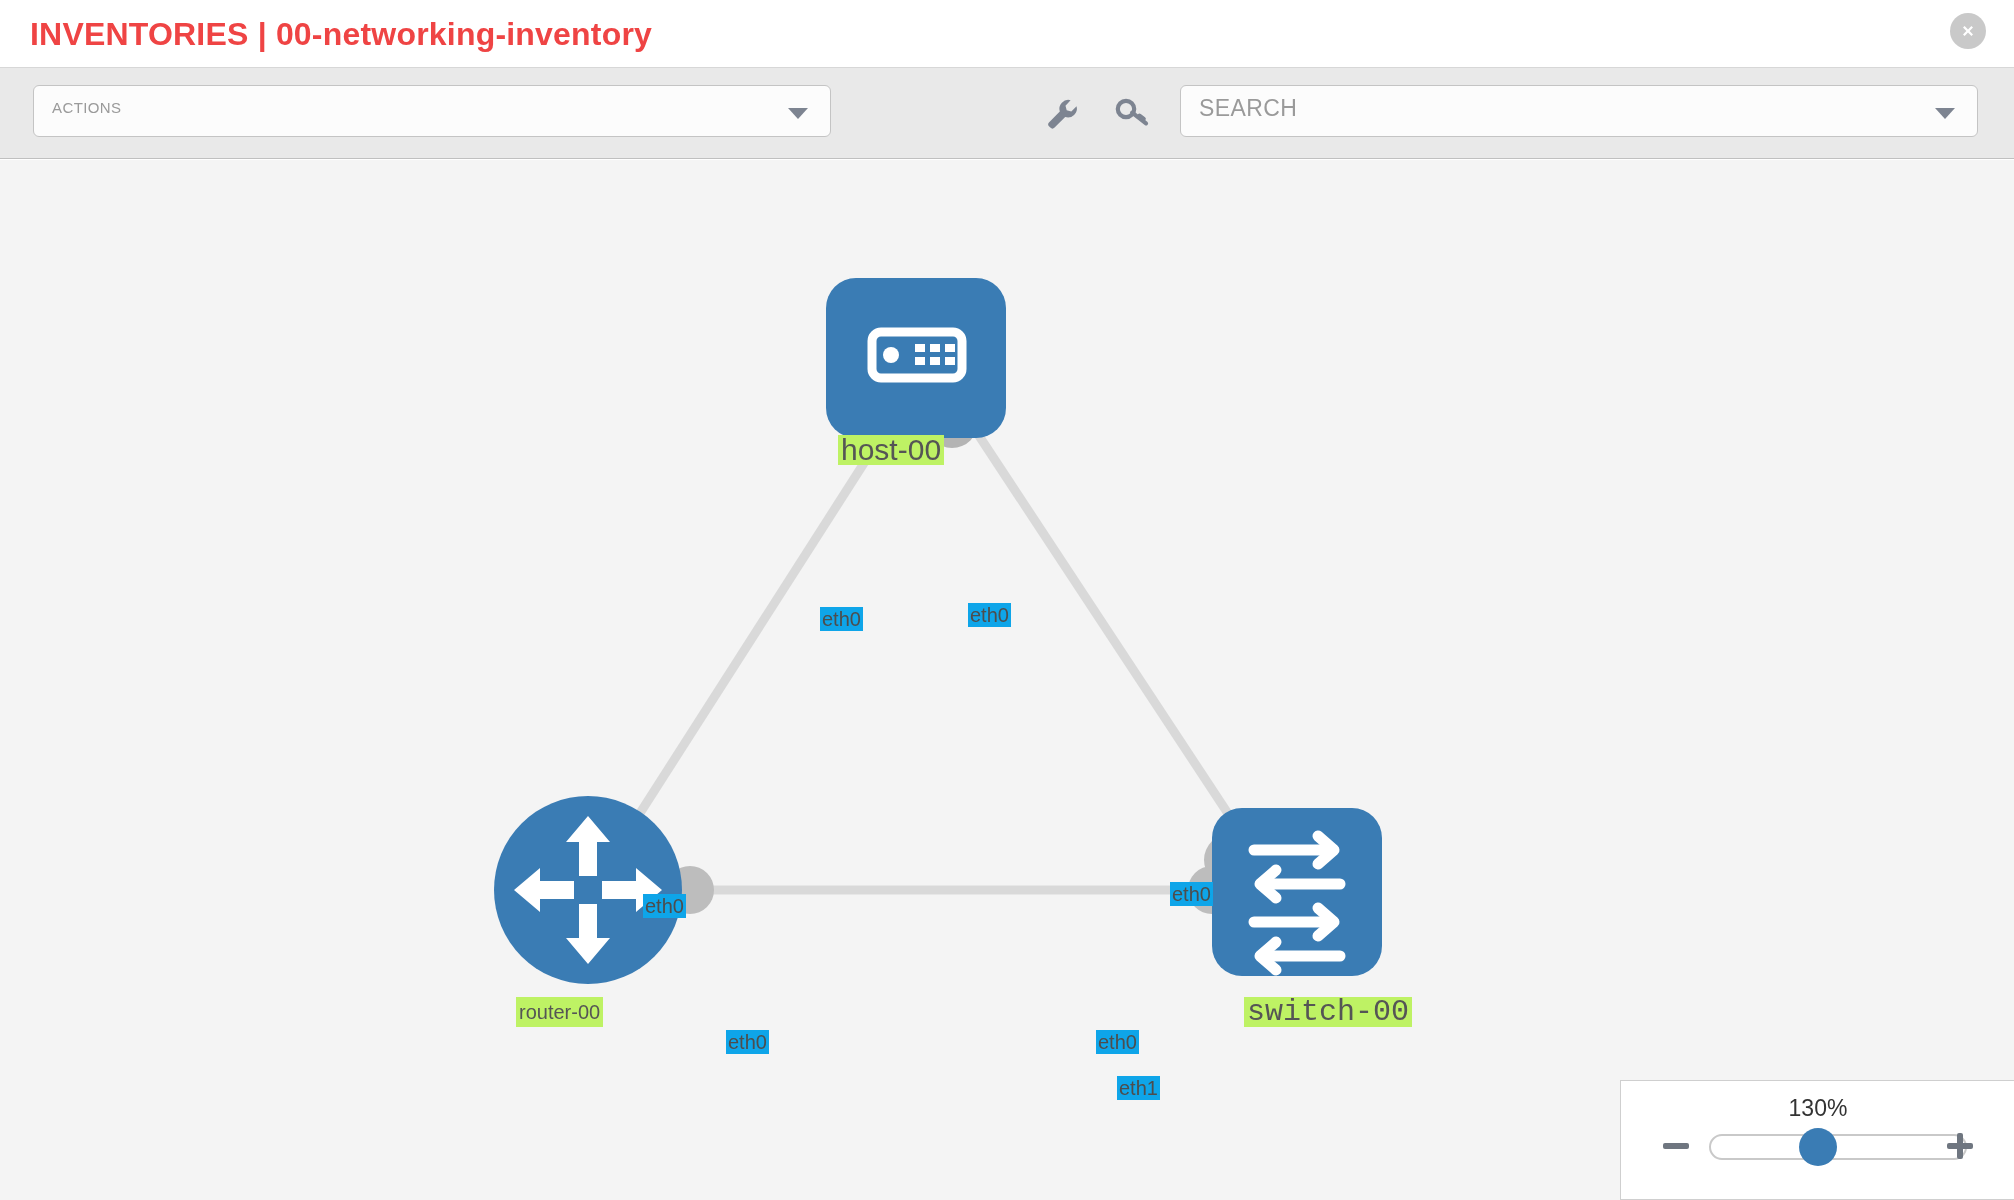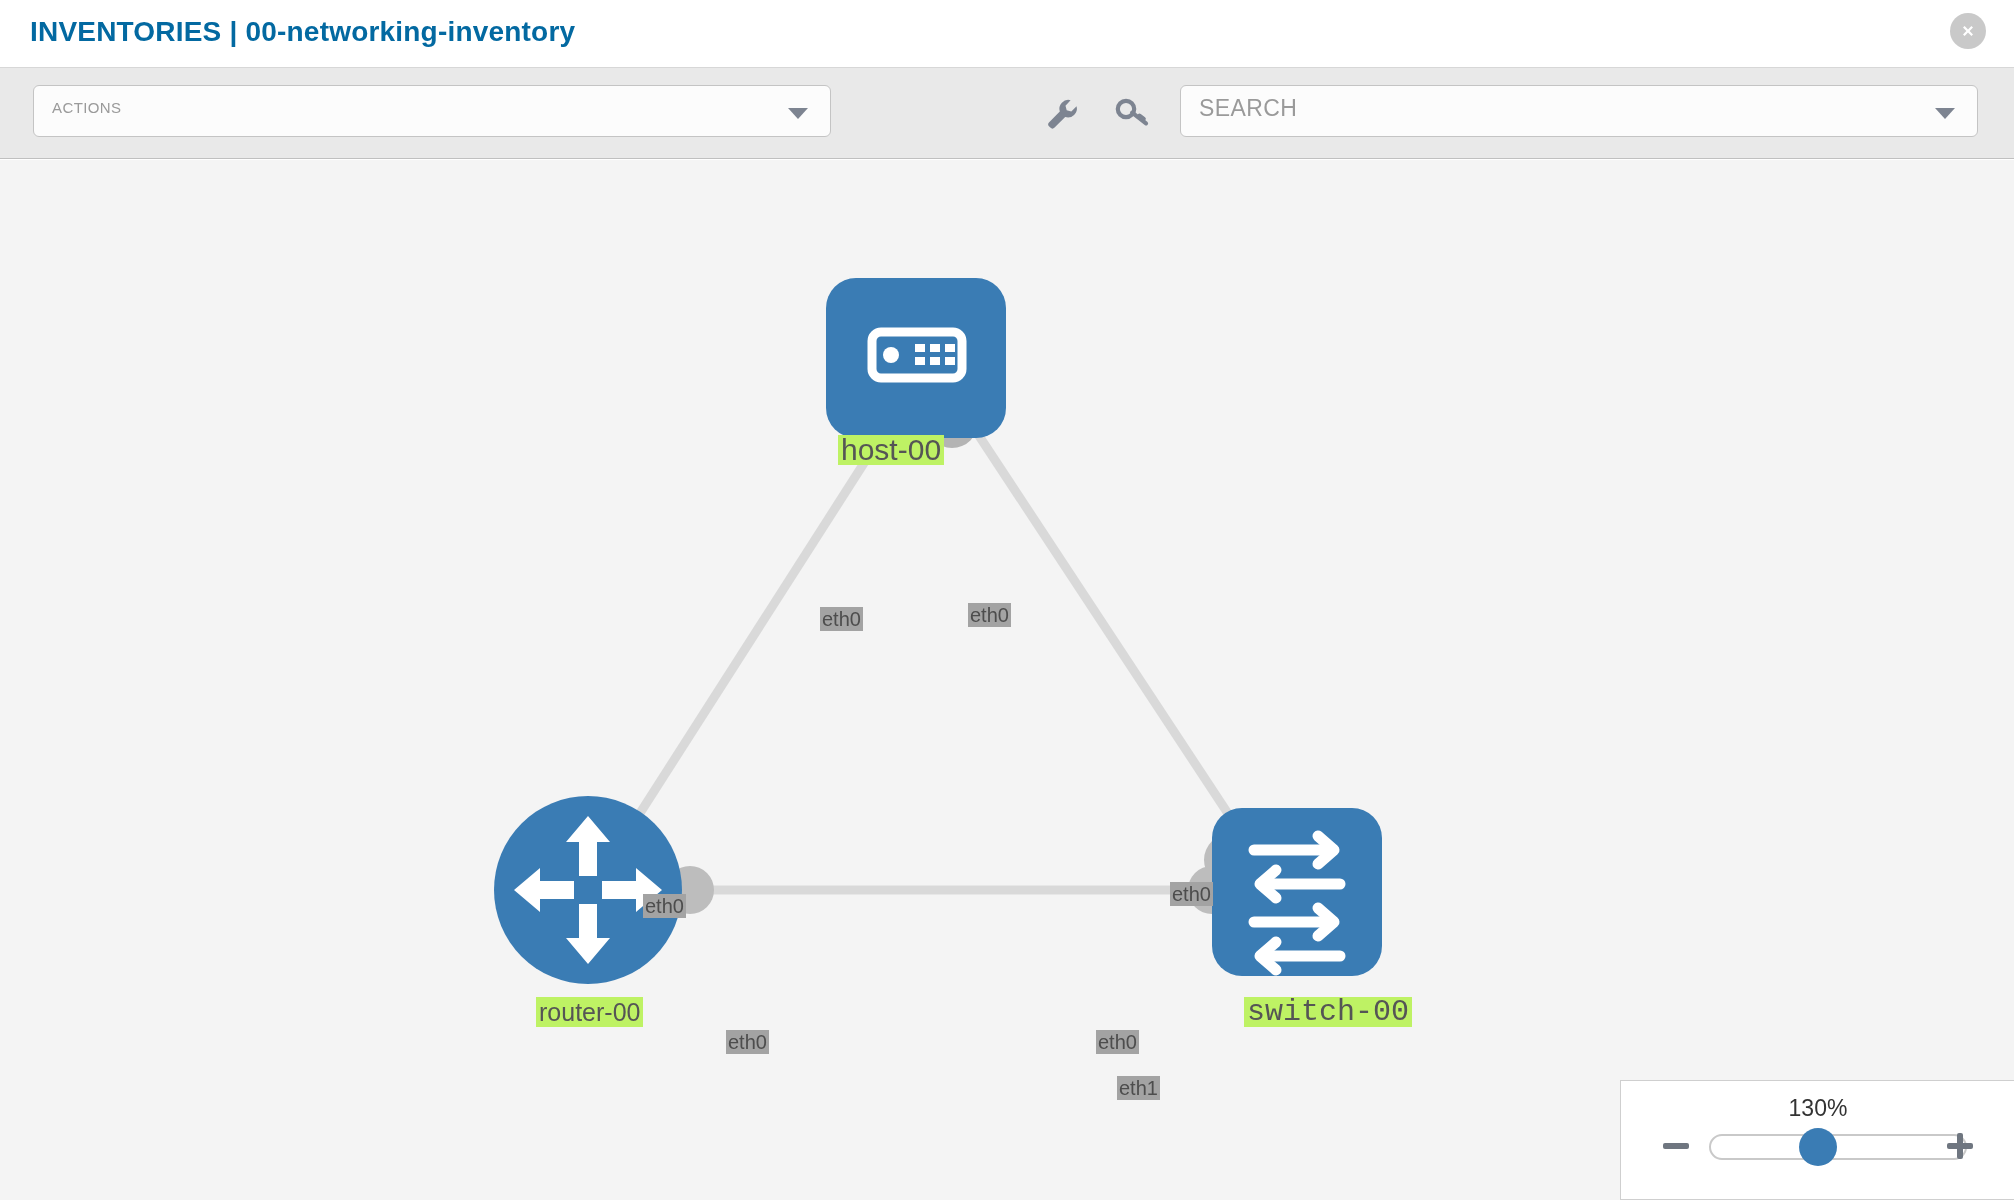"INVENTORIES | 00-networking-inventory" .page-title { color: #0369a1 -> #ef4444; font-size: 28px -> 32px }
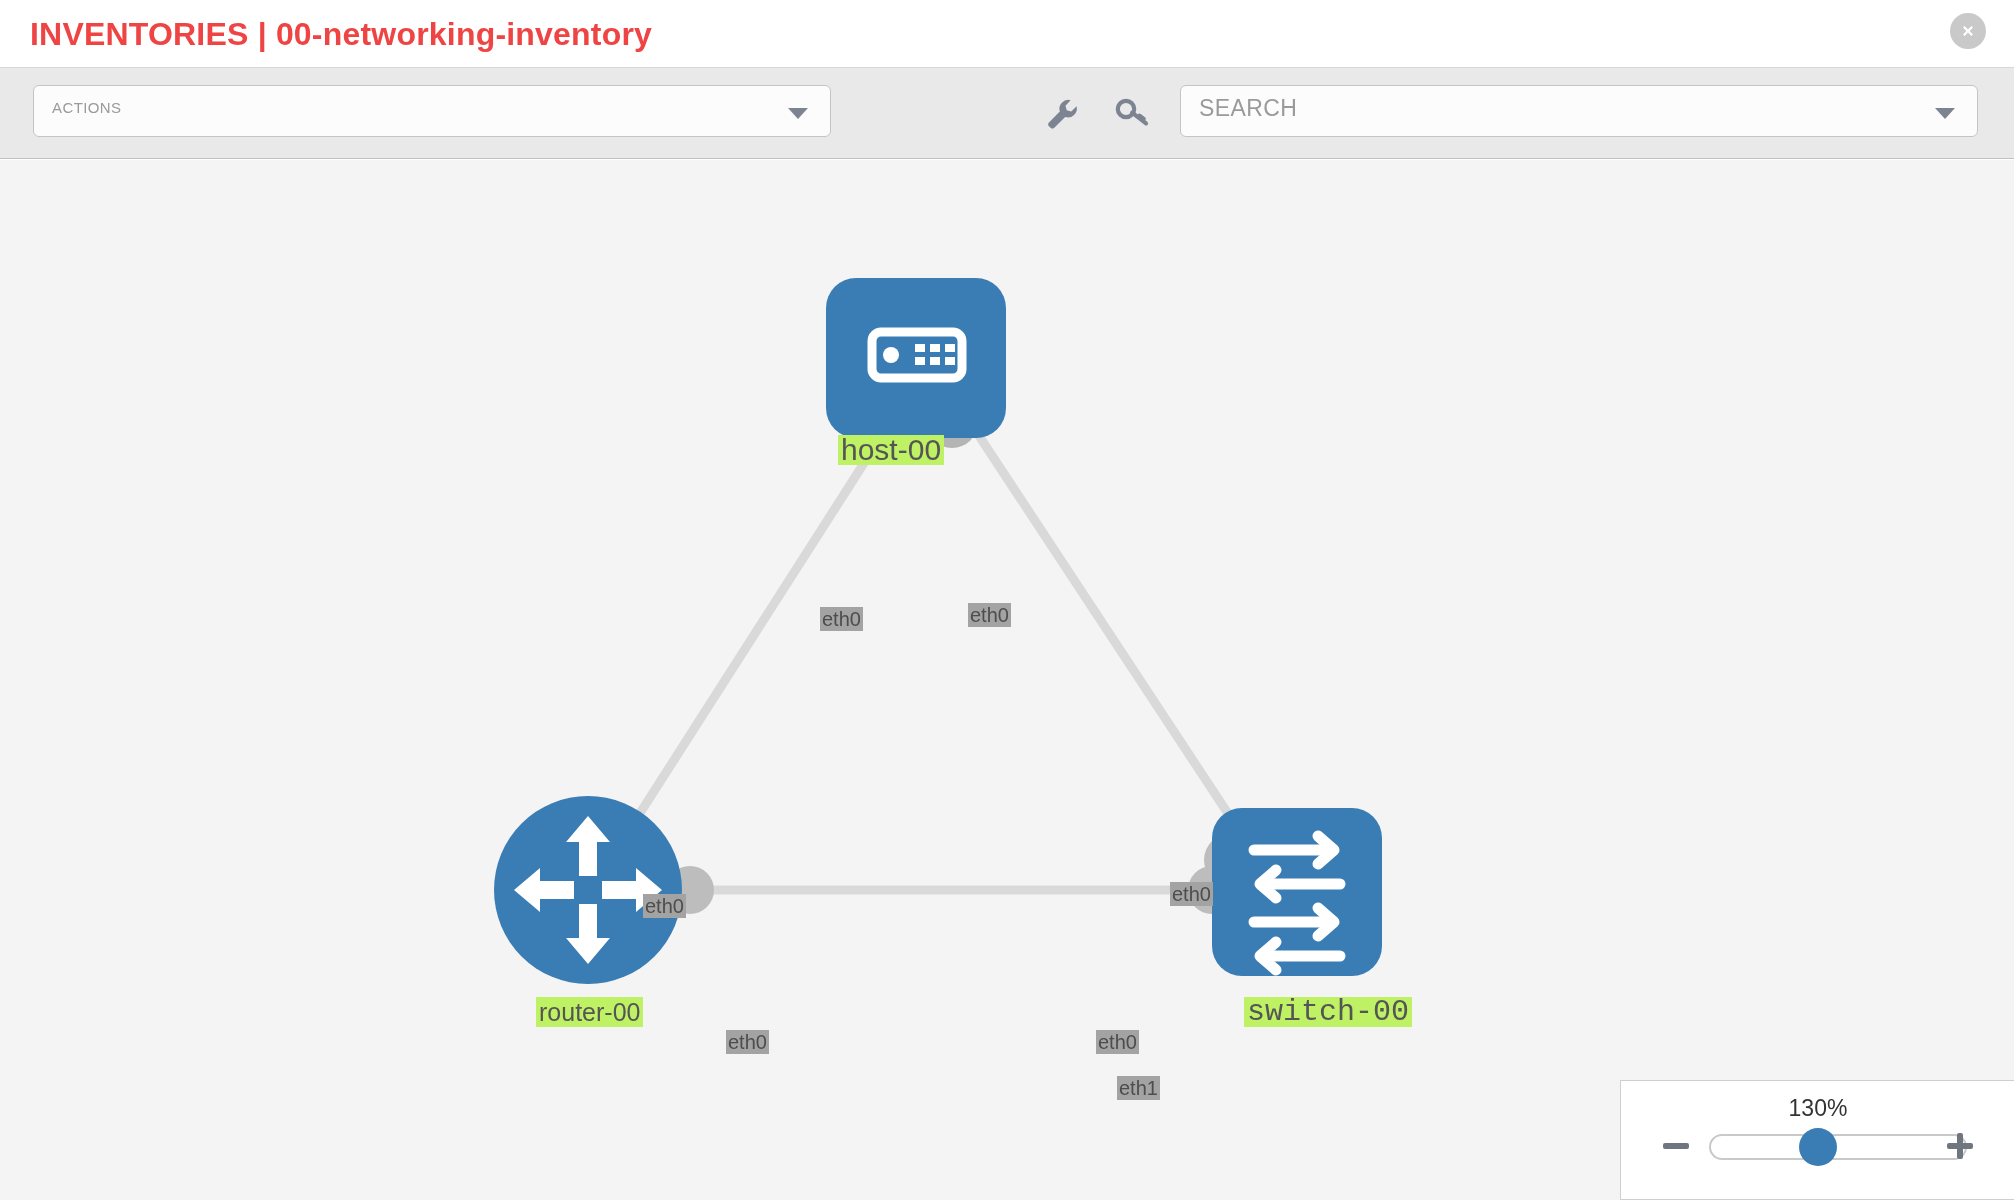"eth0" .iface-label { background: #a3a3a3 -> #0ea5e9 }
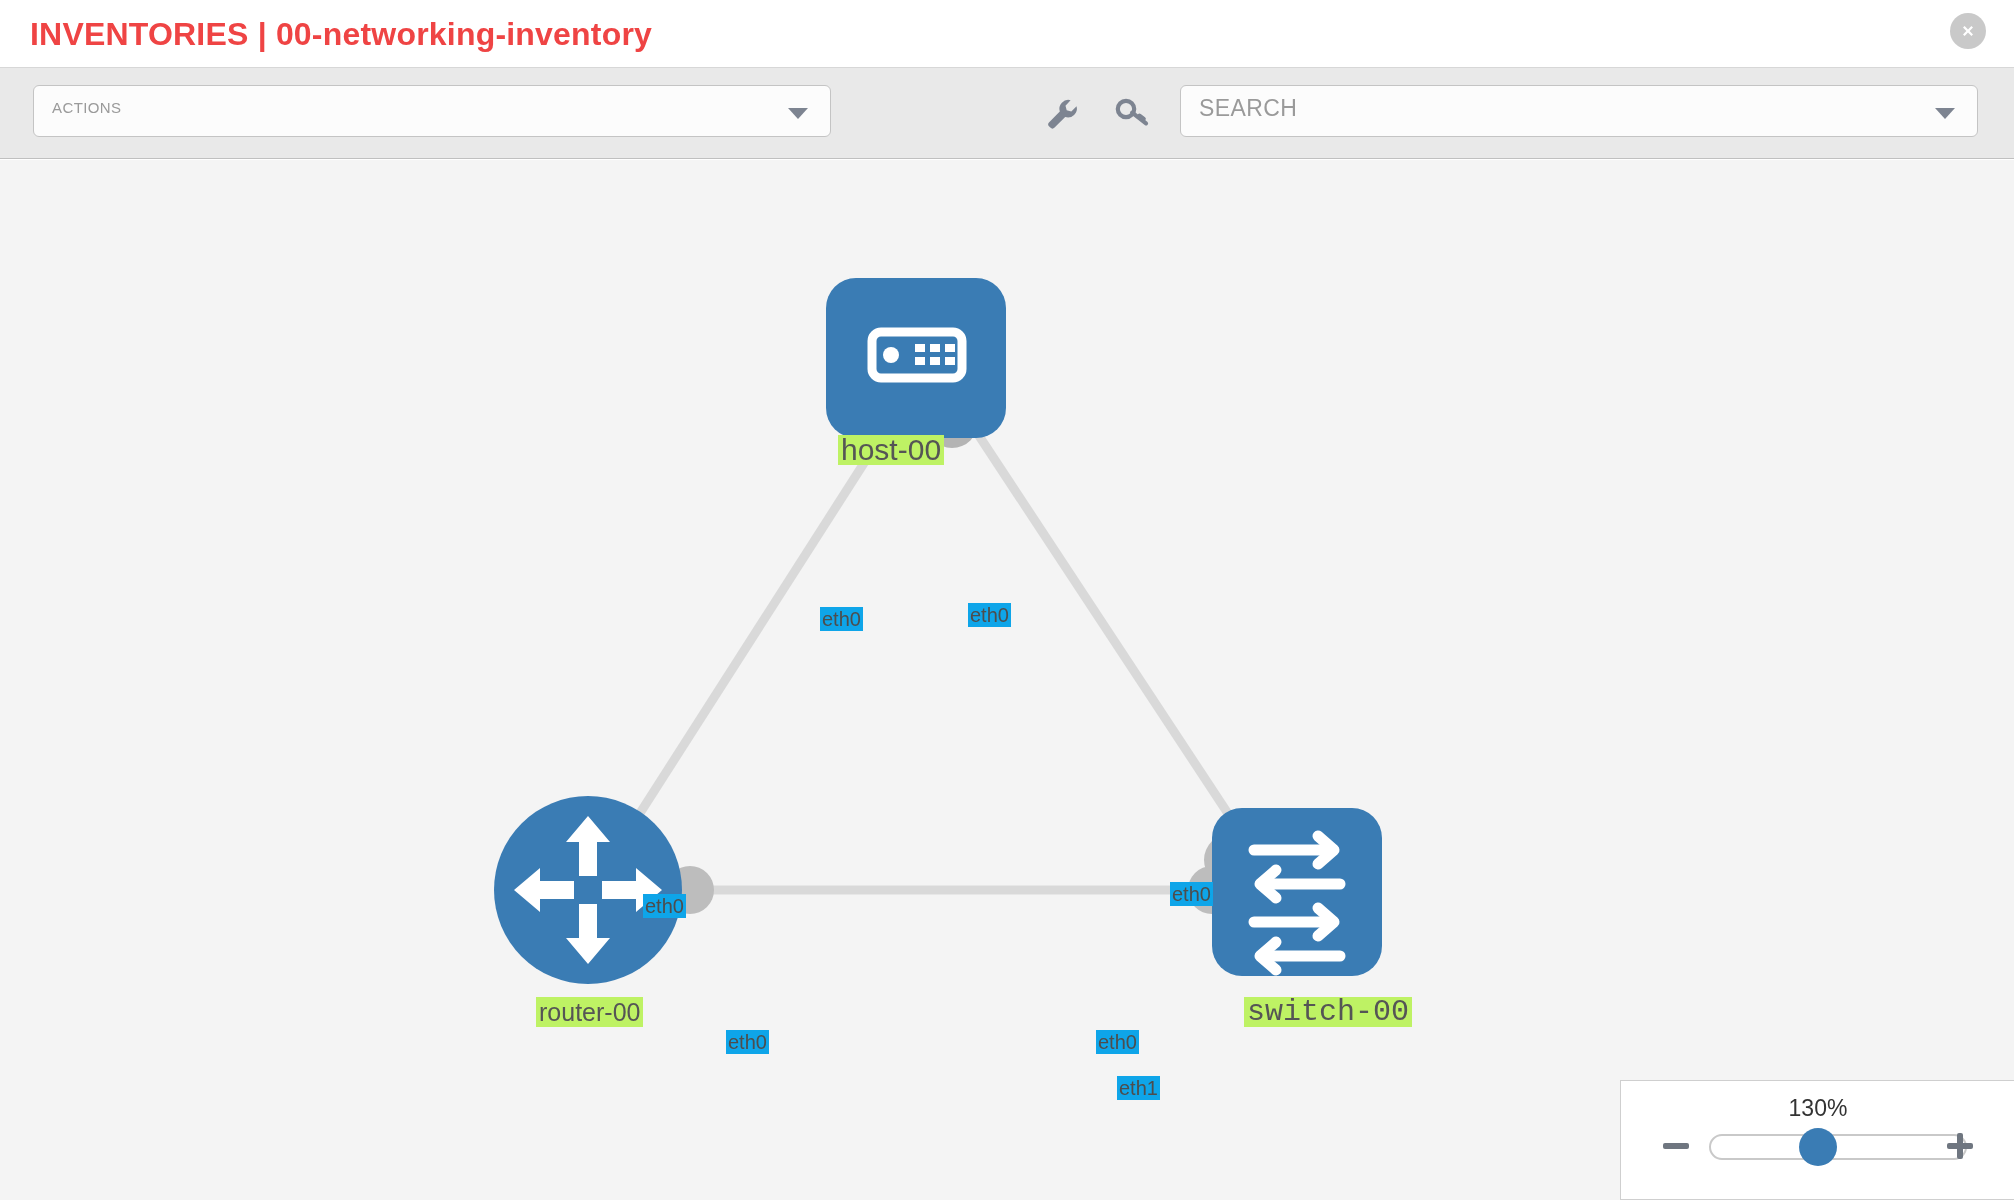"router-00" div.node-label { font-size: 25px -> 20px; left: 536px -> 516px }
